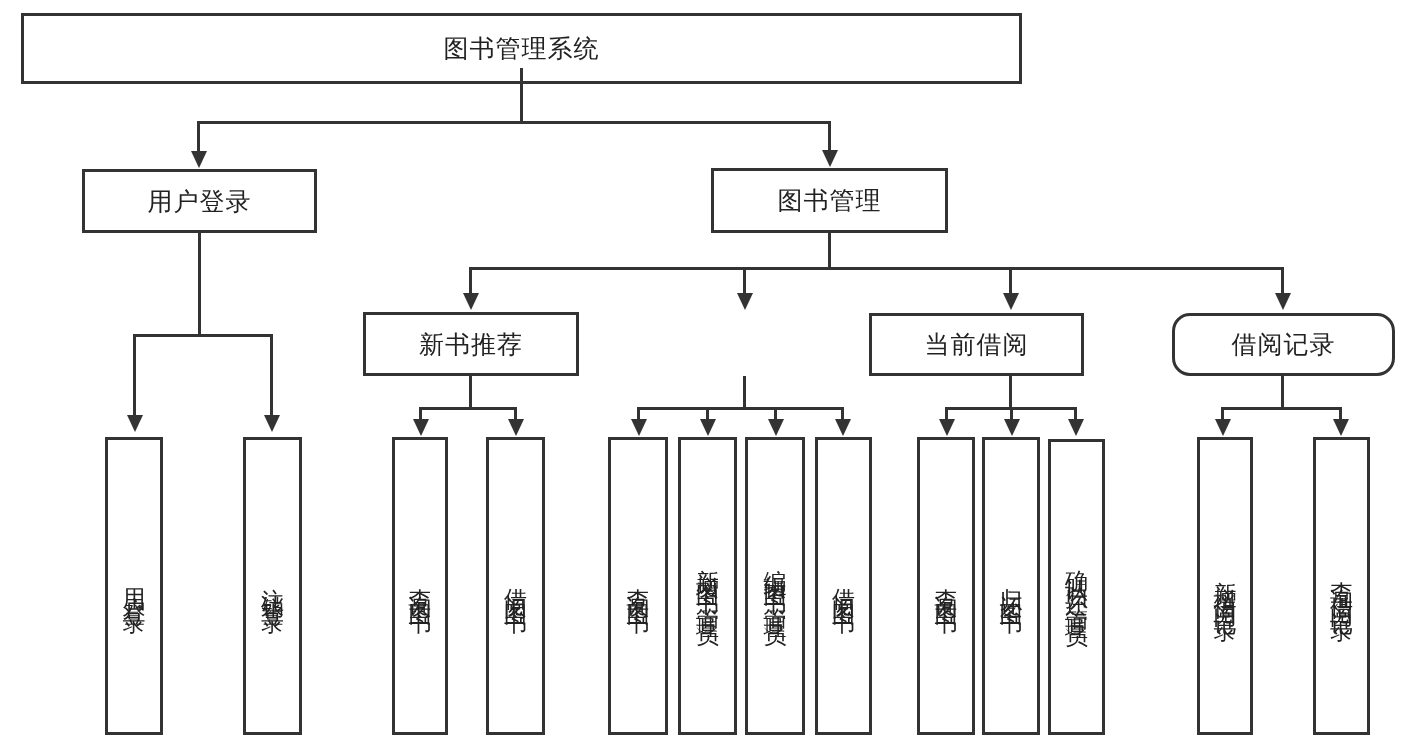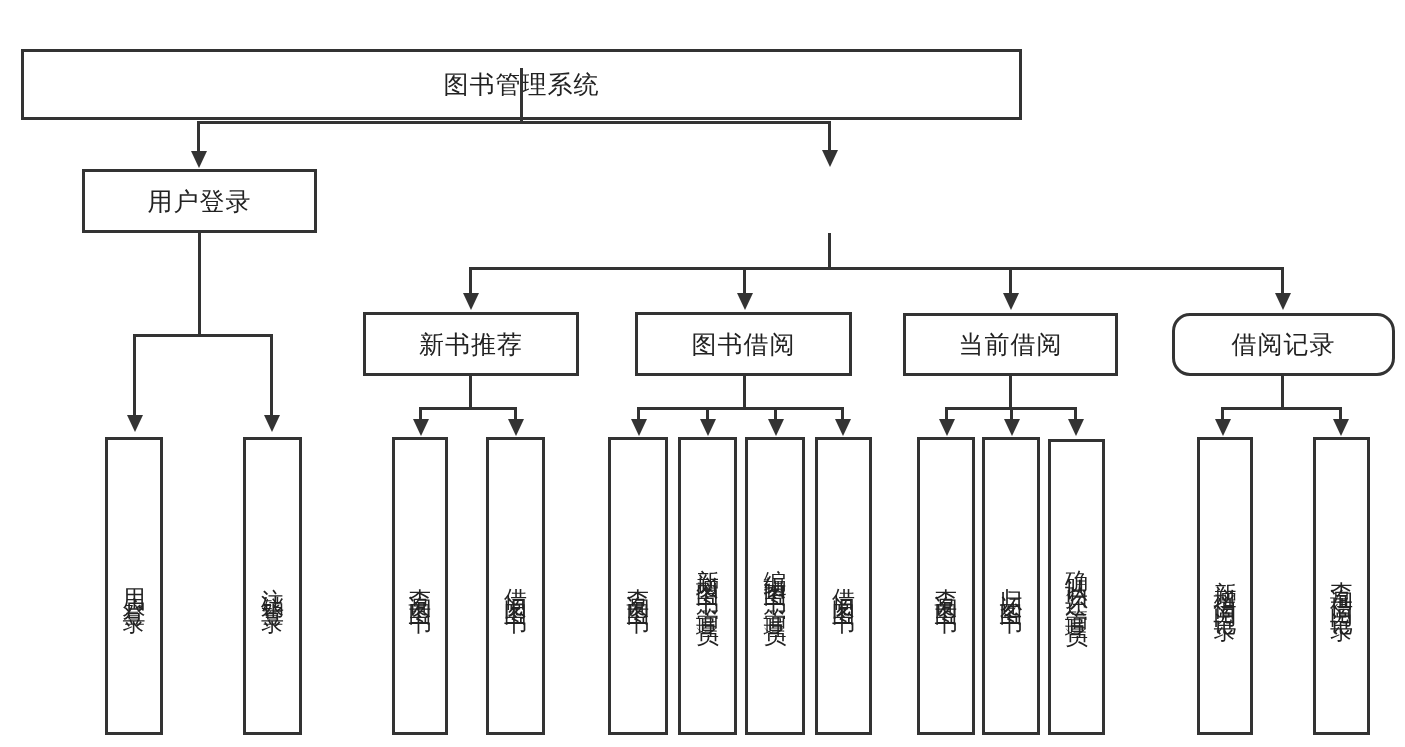"图书管理系统" div.box { margin-top: 36px -> none }
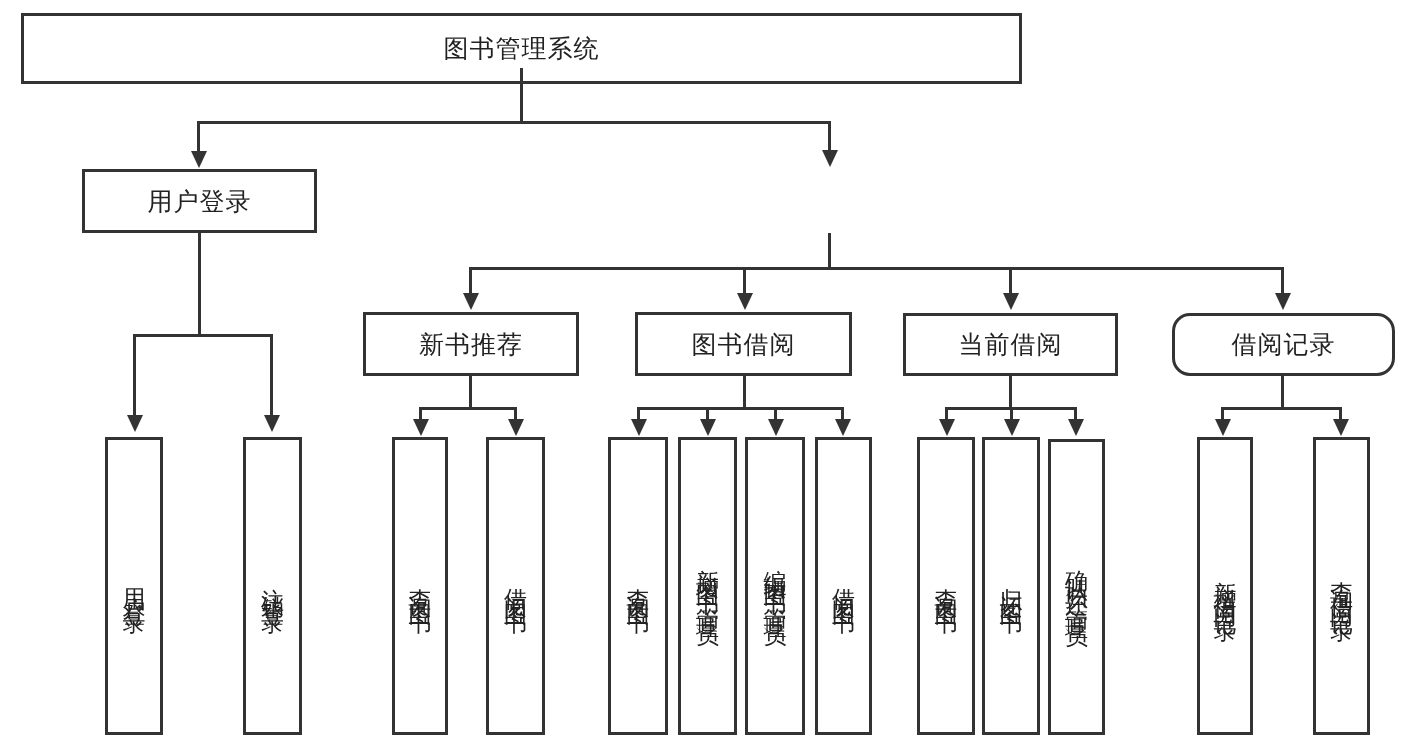"图书管理" div.box { html: none -> <div>图书管理</div> }
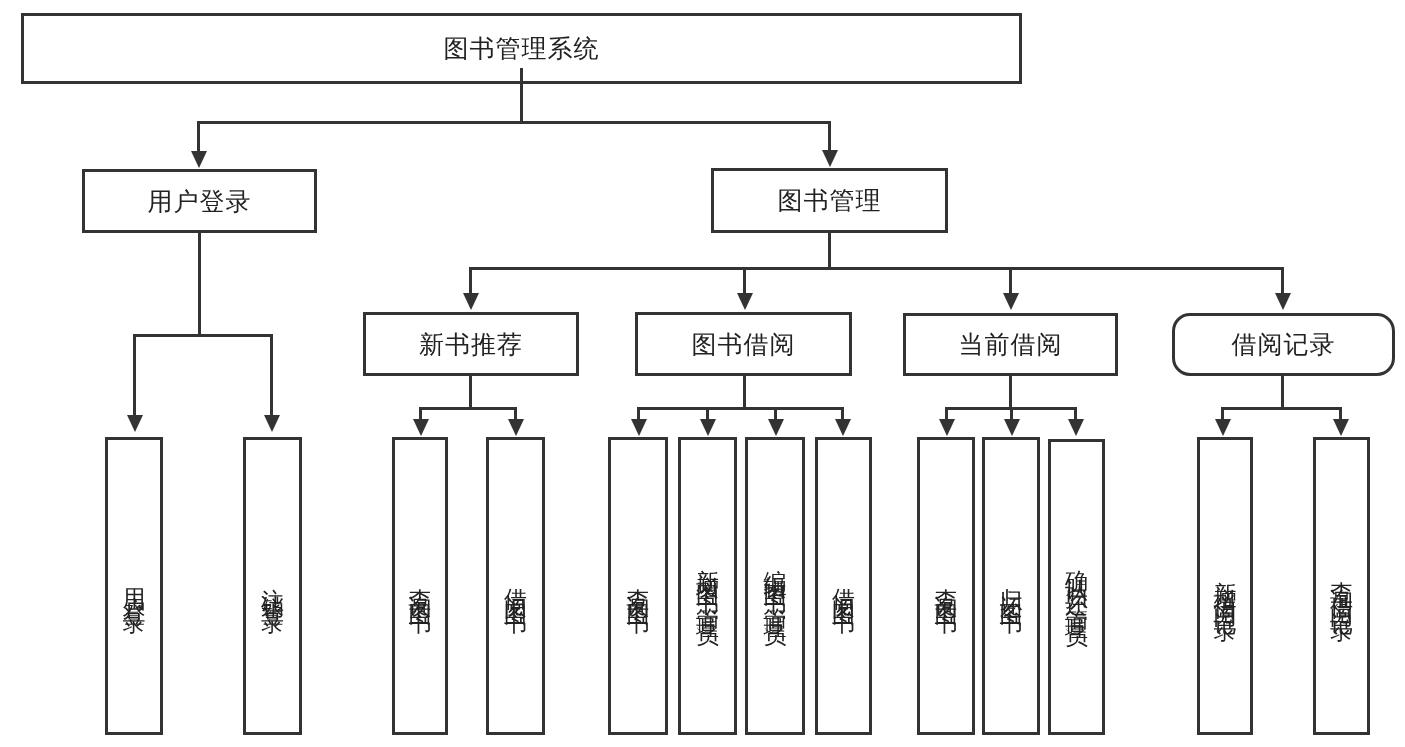"图书借阅" div.box { html: <div>图书借阅</div> -> none }
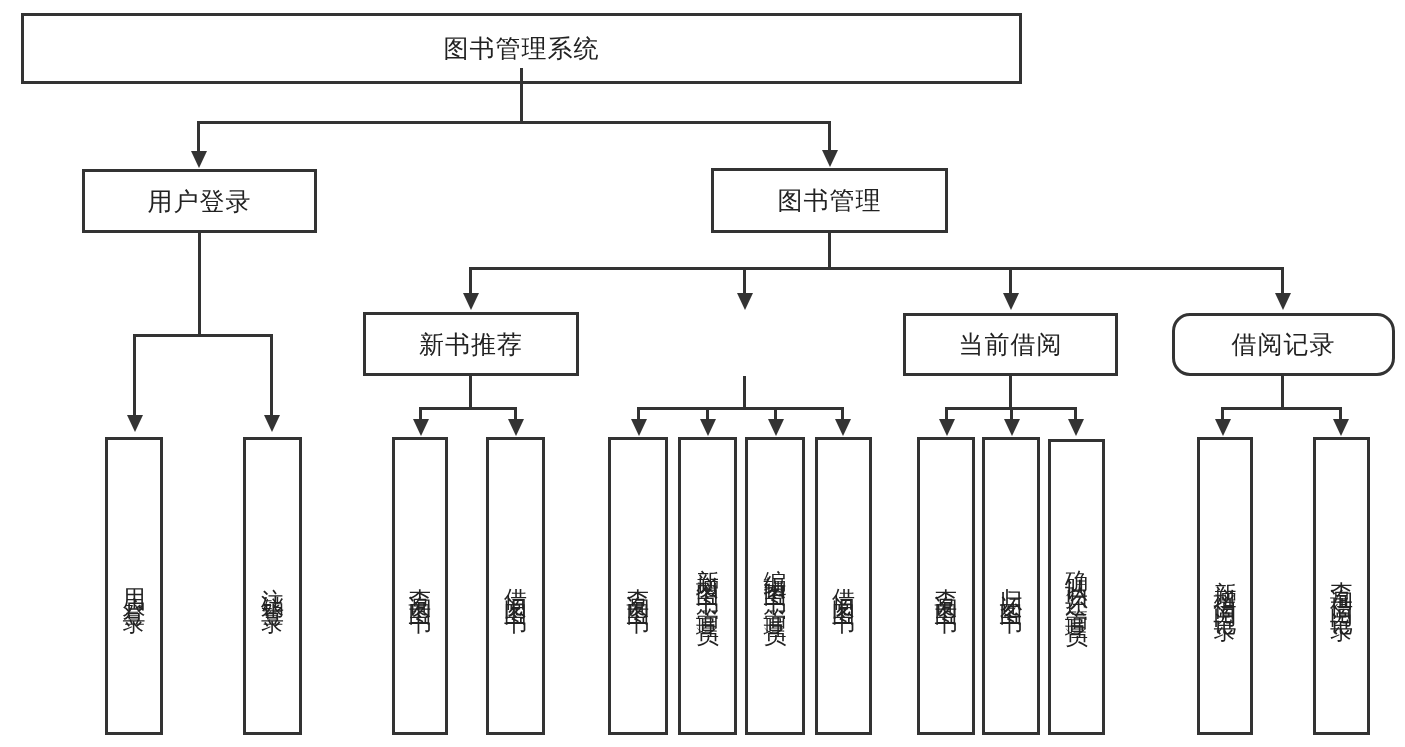"当前借阅" div.box { left: 903px -> 869px }
